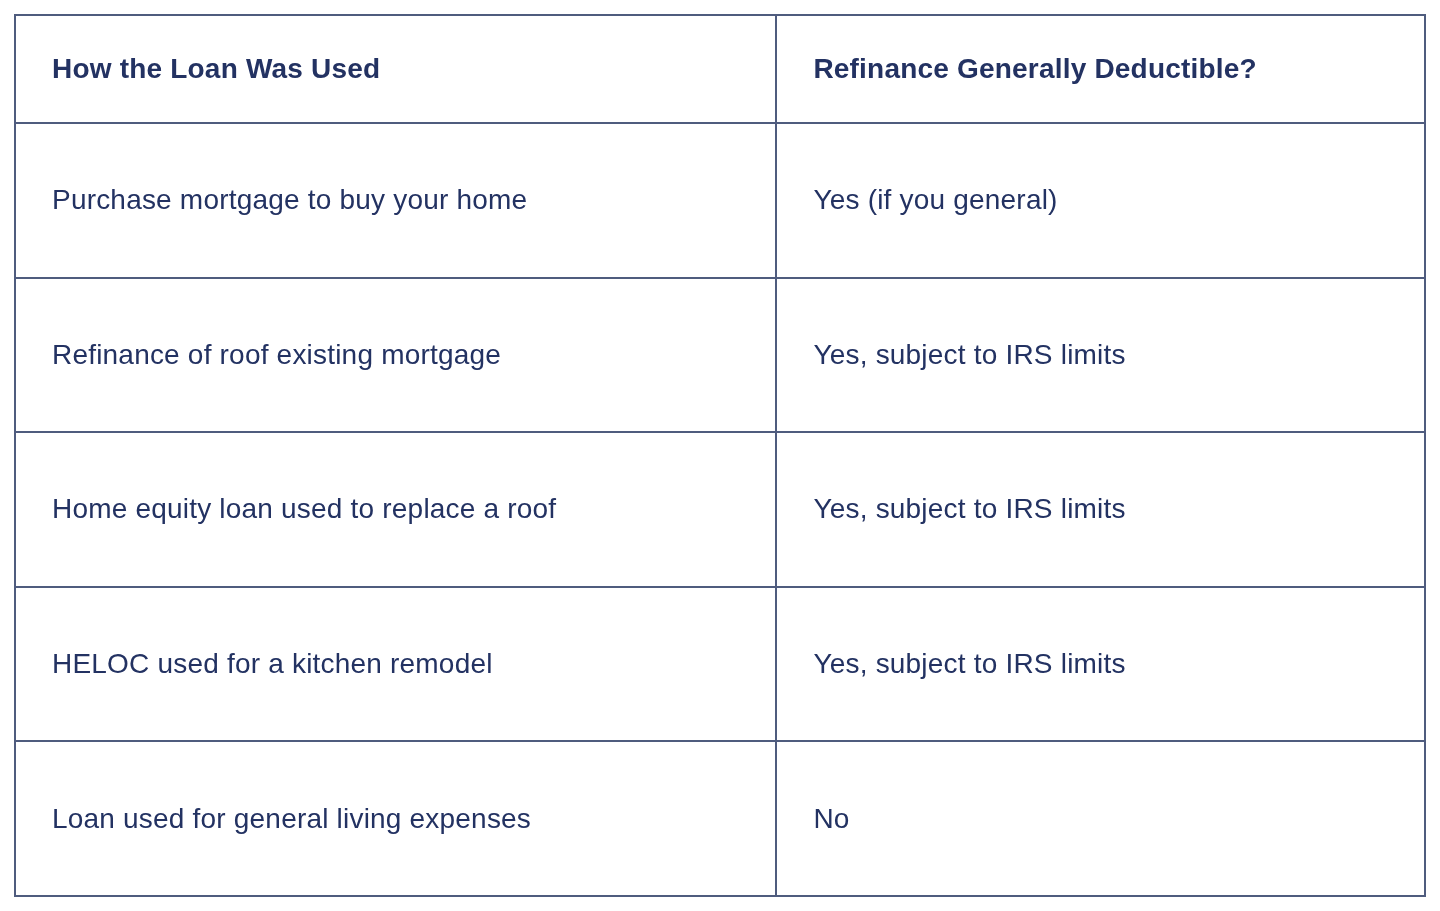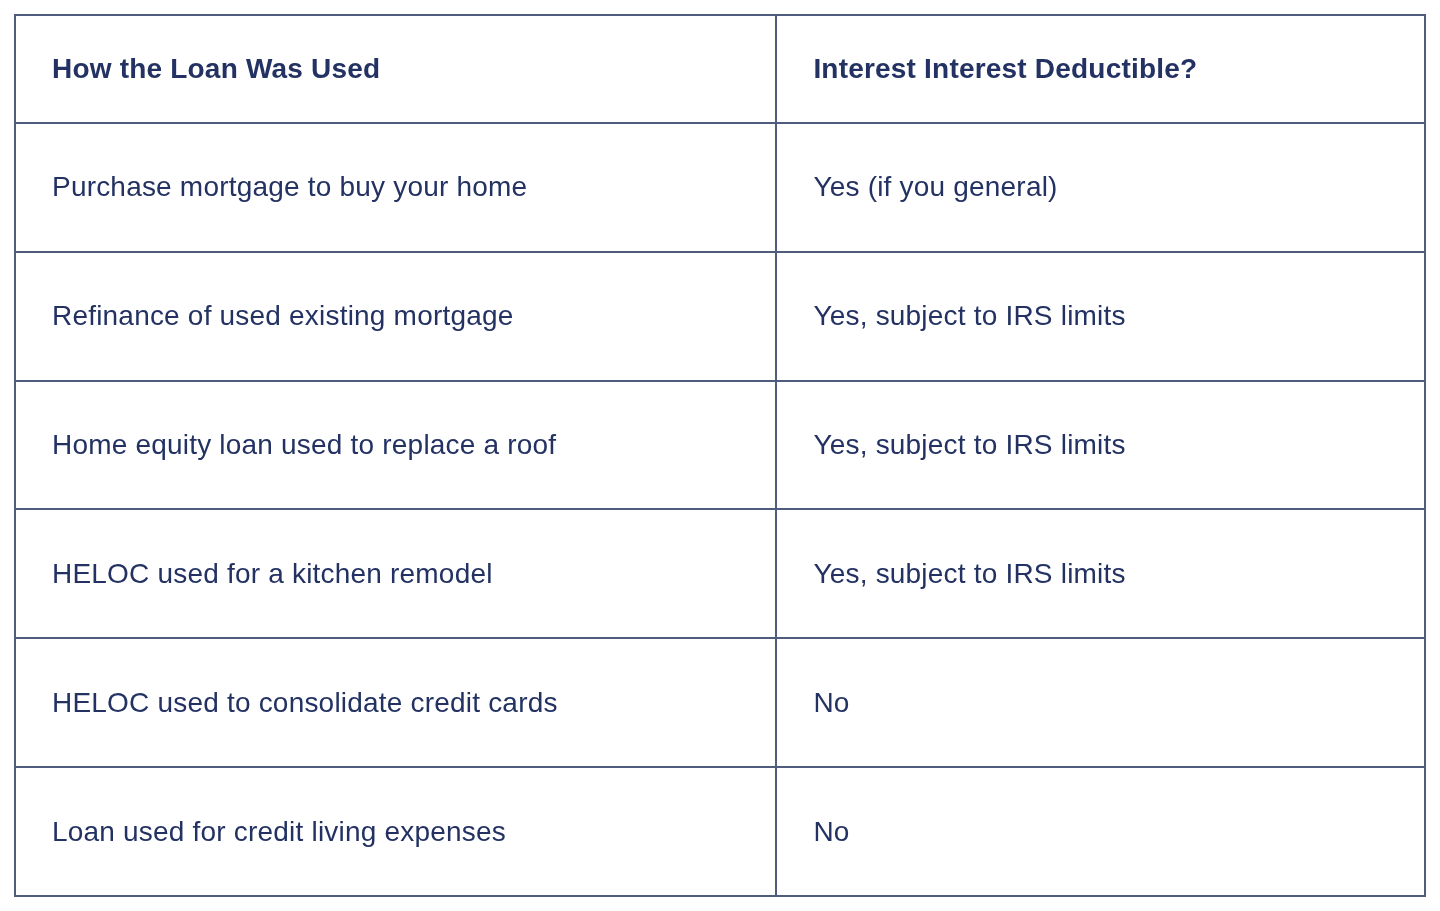"Interest Interest Deductible?" th { text: Interest Interest -> Refinance Generally }
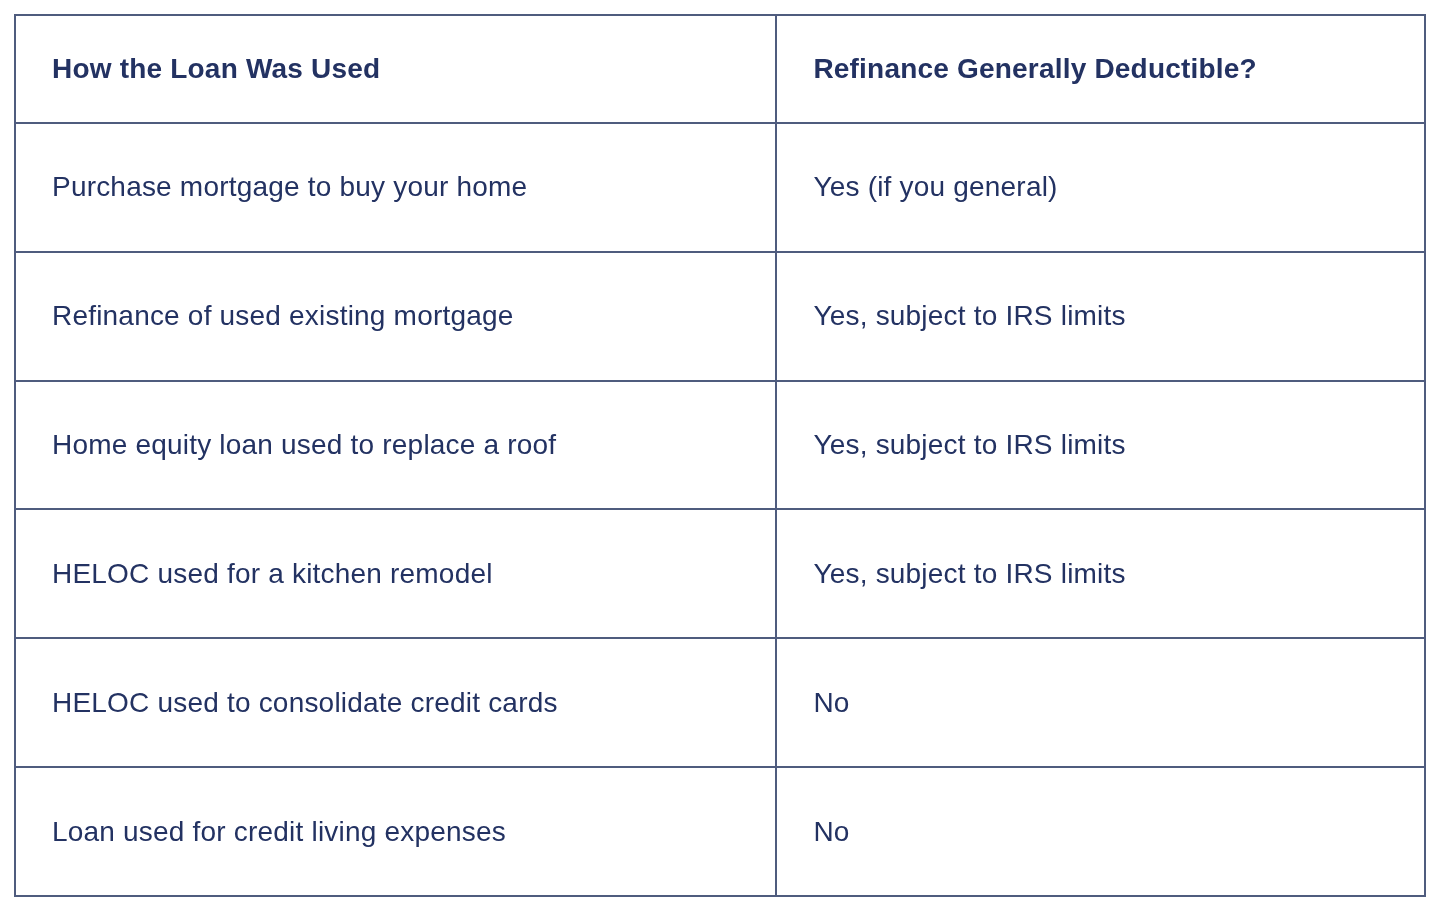"Refinance of used existing mortgage" td { text: used -> roof }
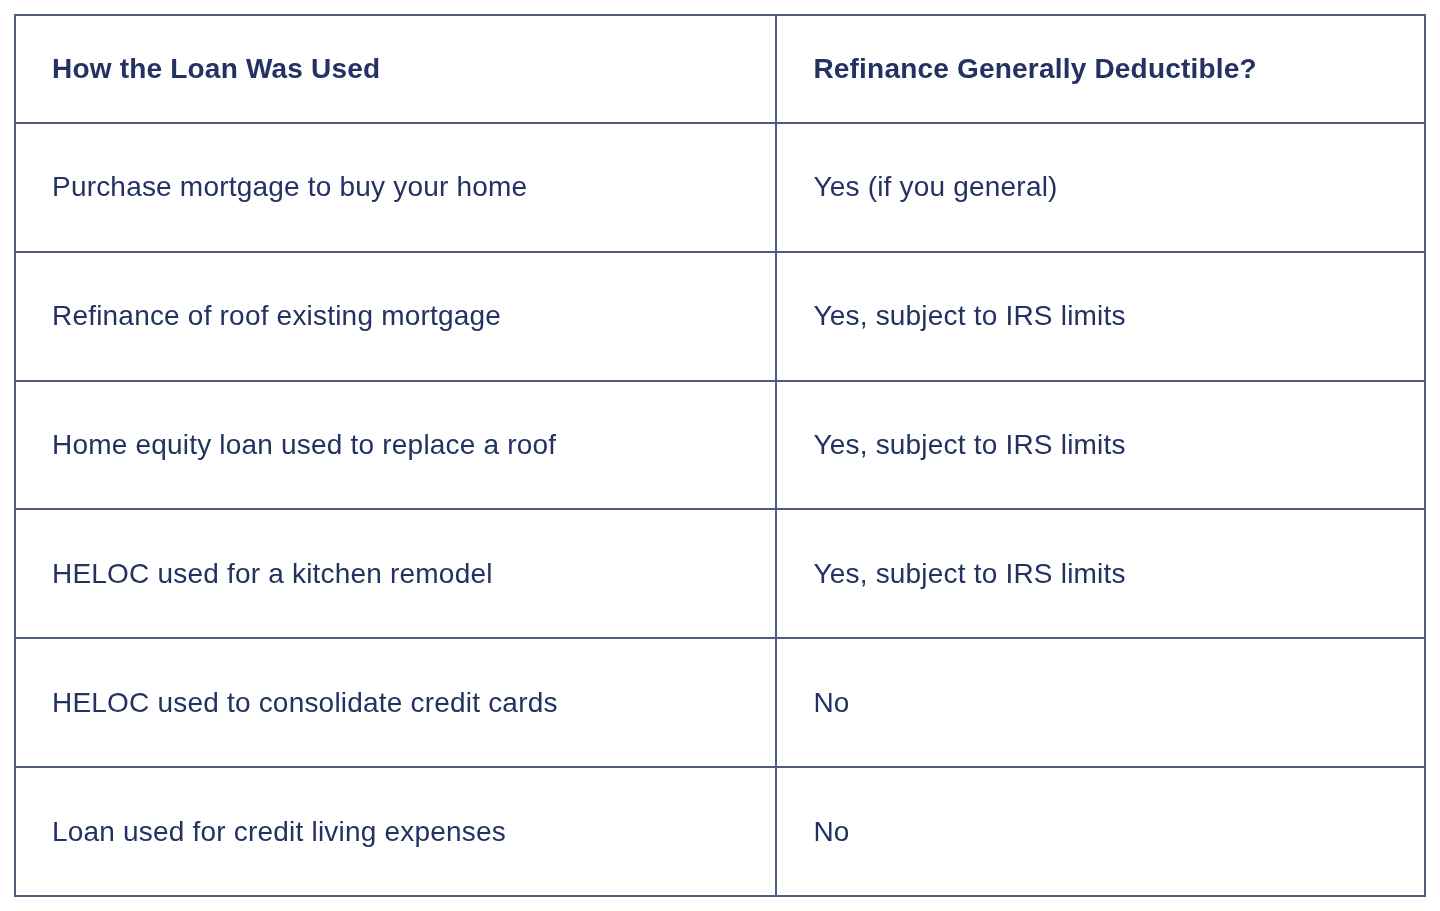"HELOC used to consolidate credit" tr { html: <tr> <td>HELOC used to consolidate credit cards</td> <td>No</td> </tr> -> none }
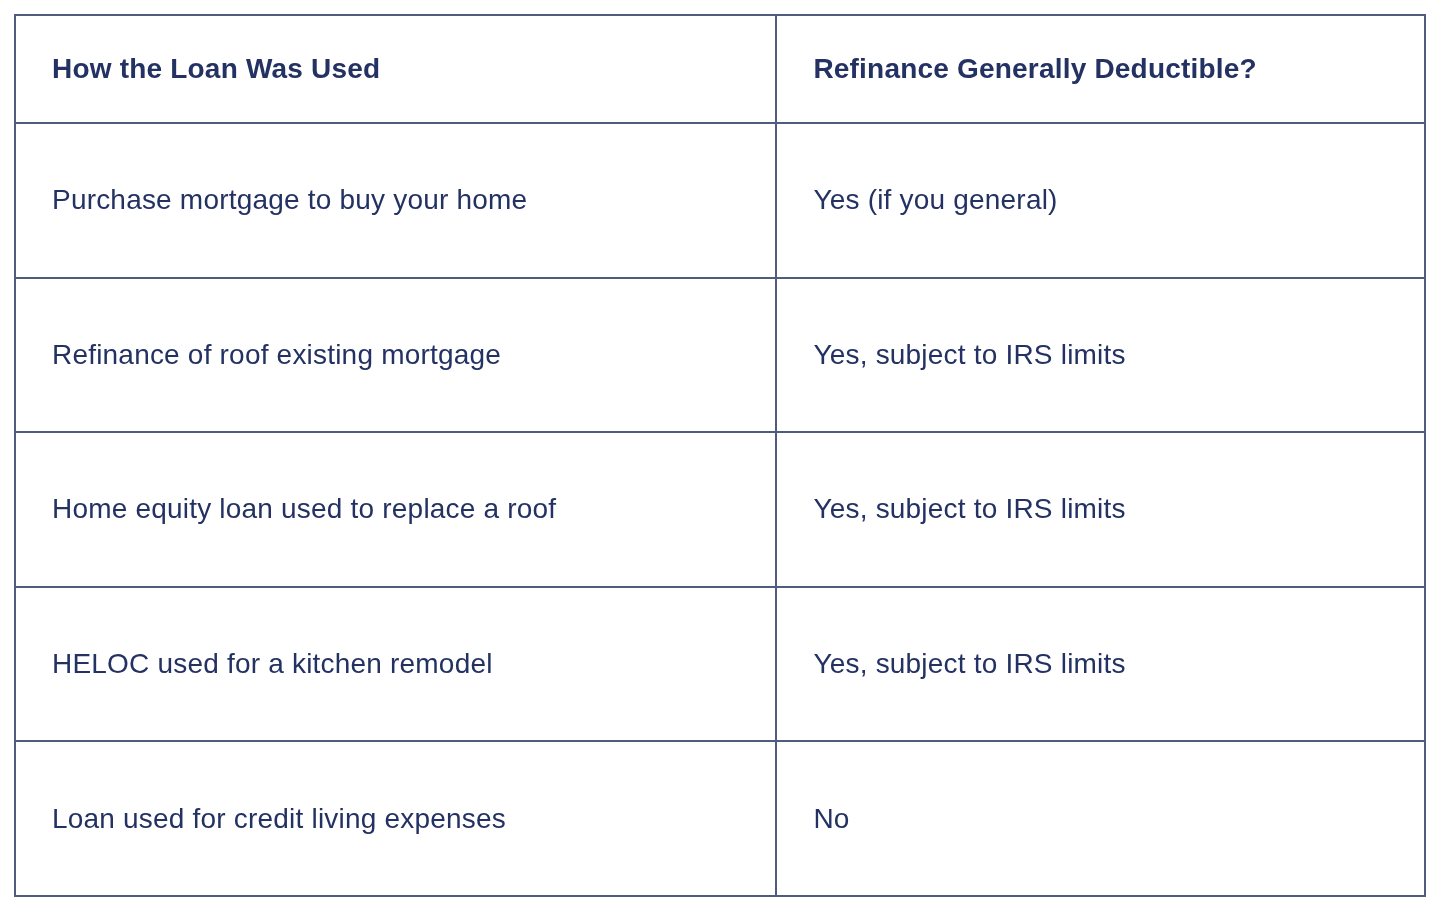"Loan used for credit living" td { text: credit -> general }
